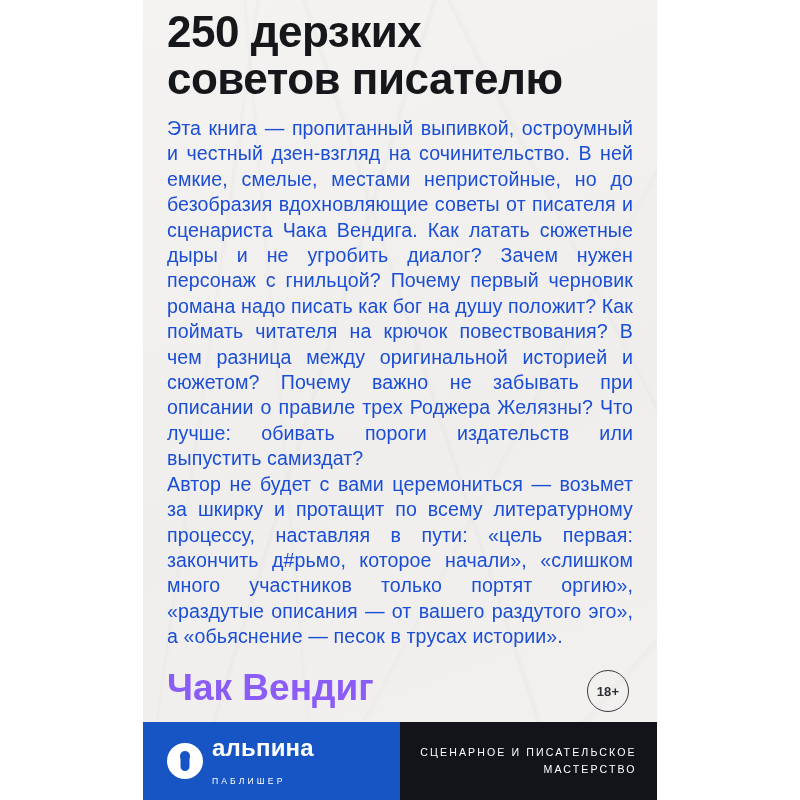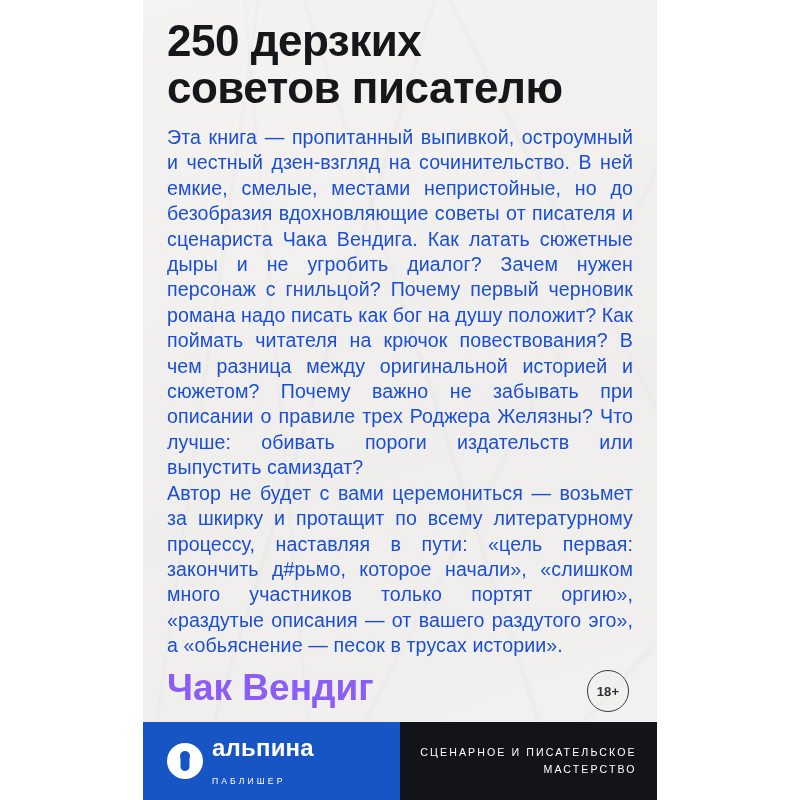"250 дерзких" .content { padding: 17px 24px 0 24px -> 8px 24px 0 24px }
